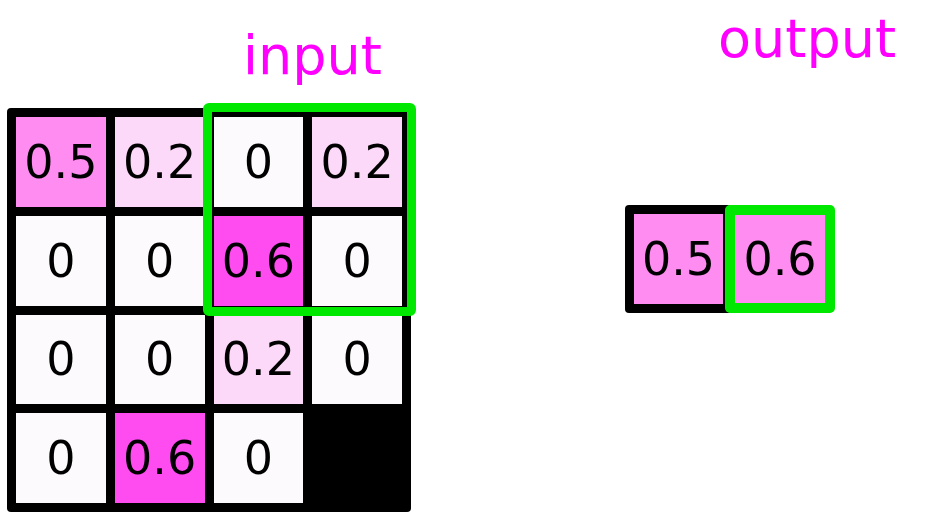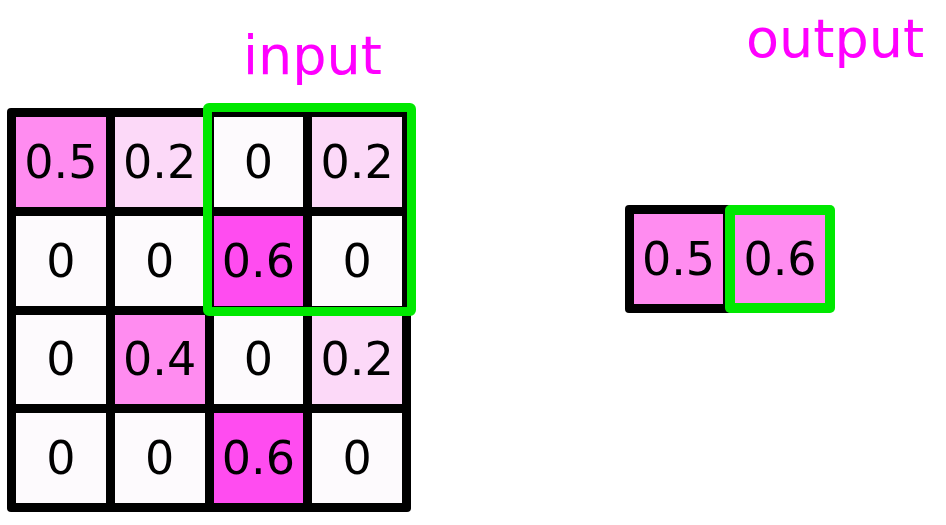"output" #title-output { margin-left: 28px -> none }
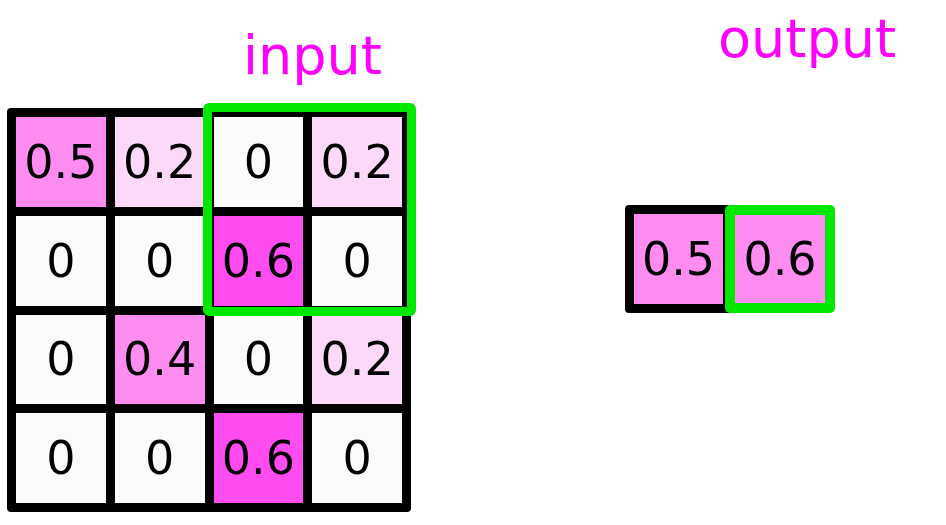"0.4" div.cell { html: <div>0.4</div> -> none }
